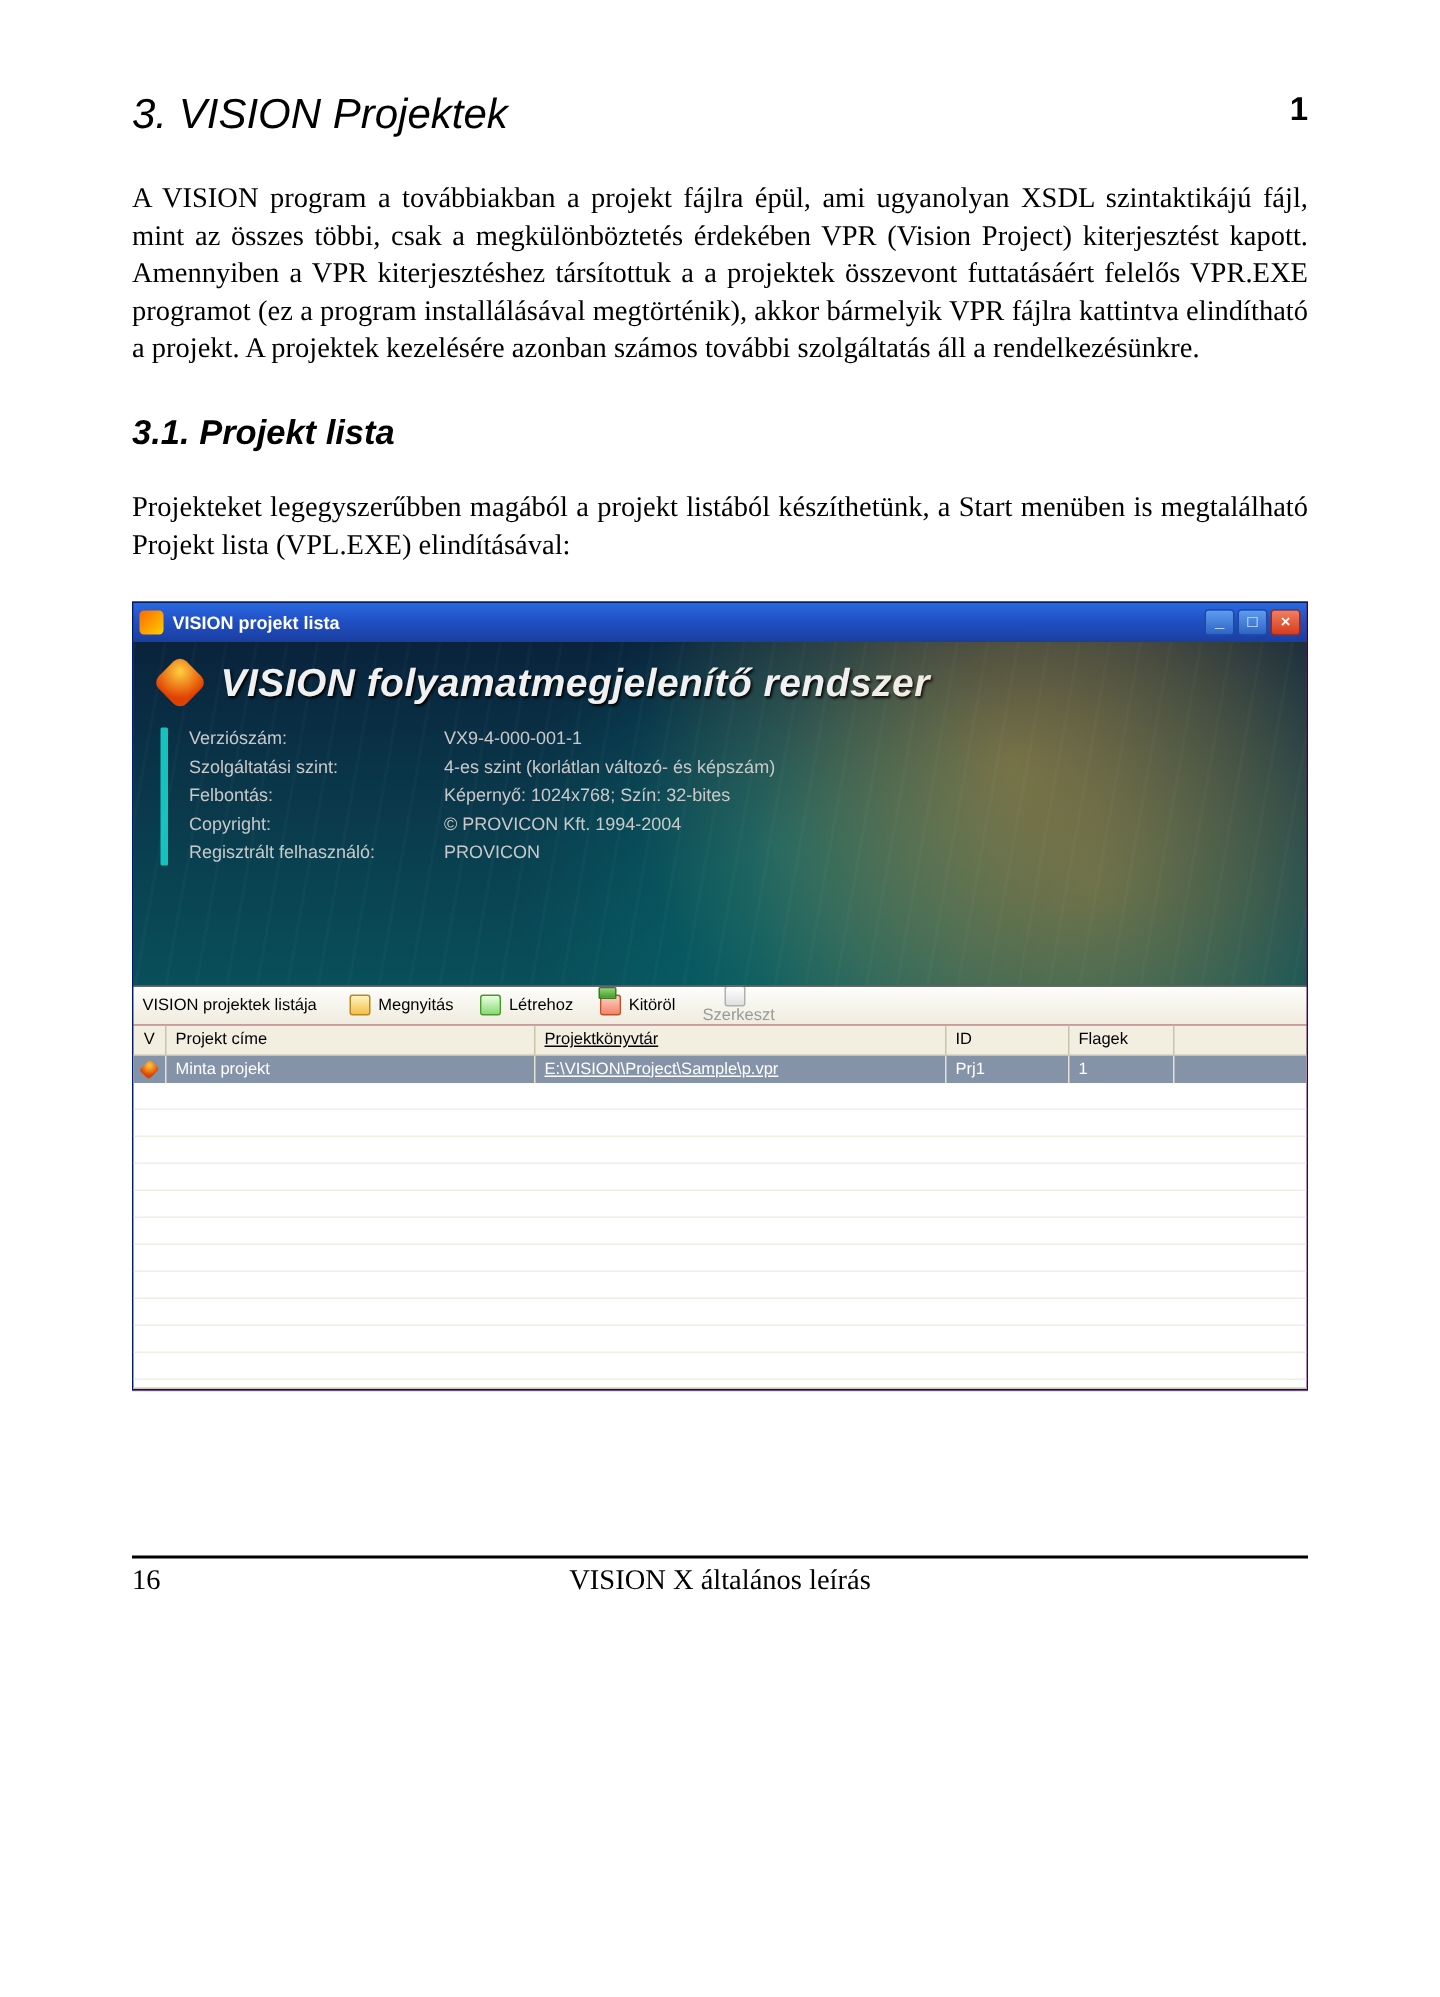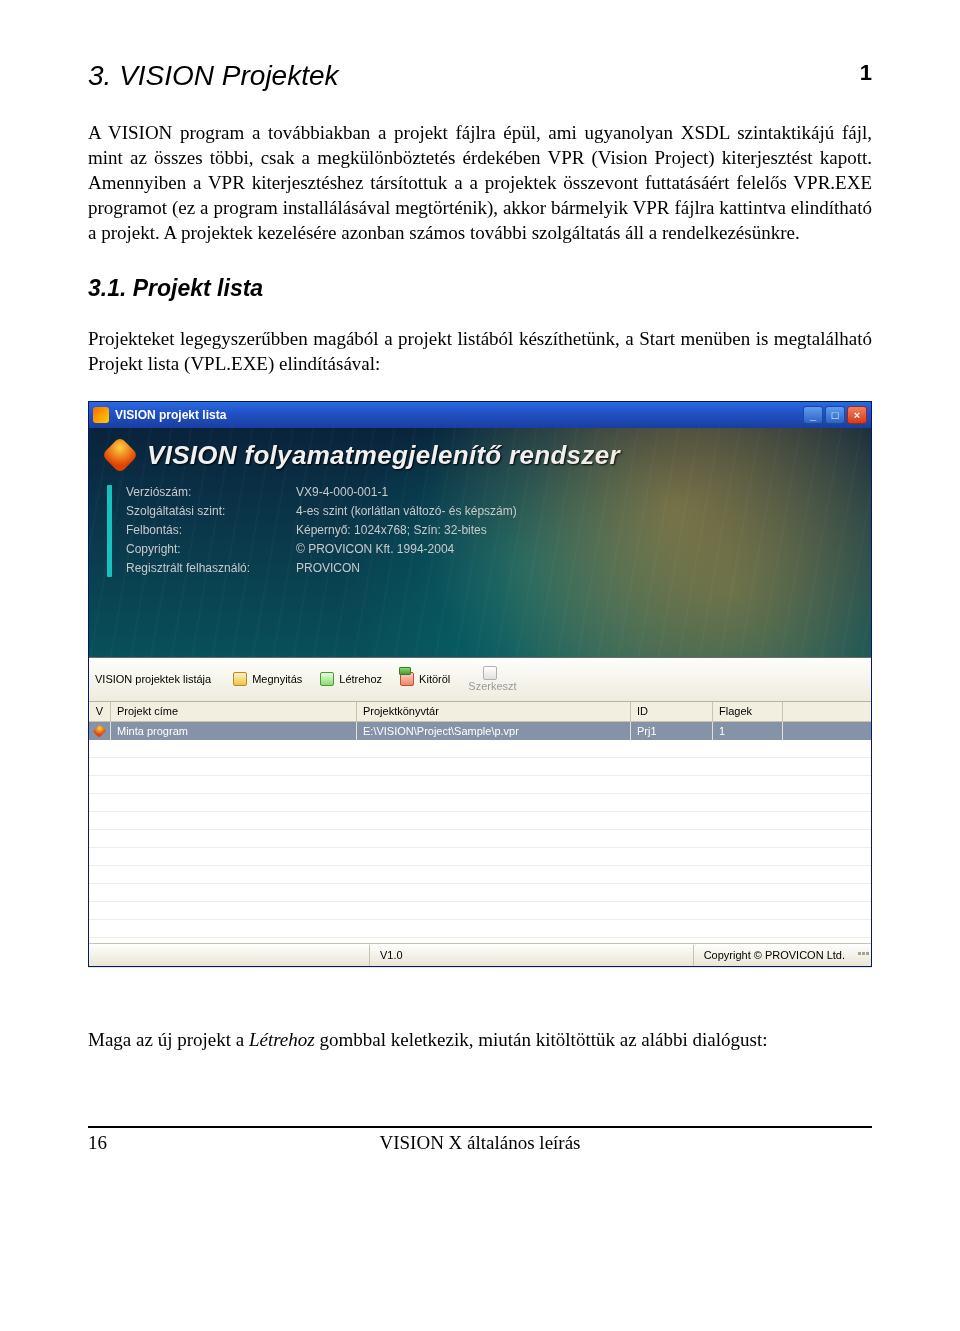"VISION projektek listája" .toolbar { height: 44px -> 26px }
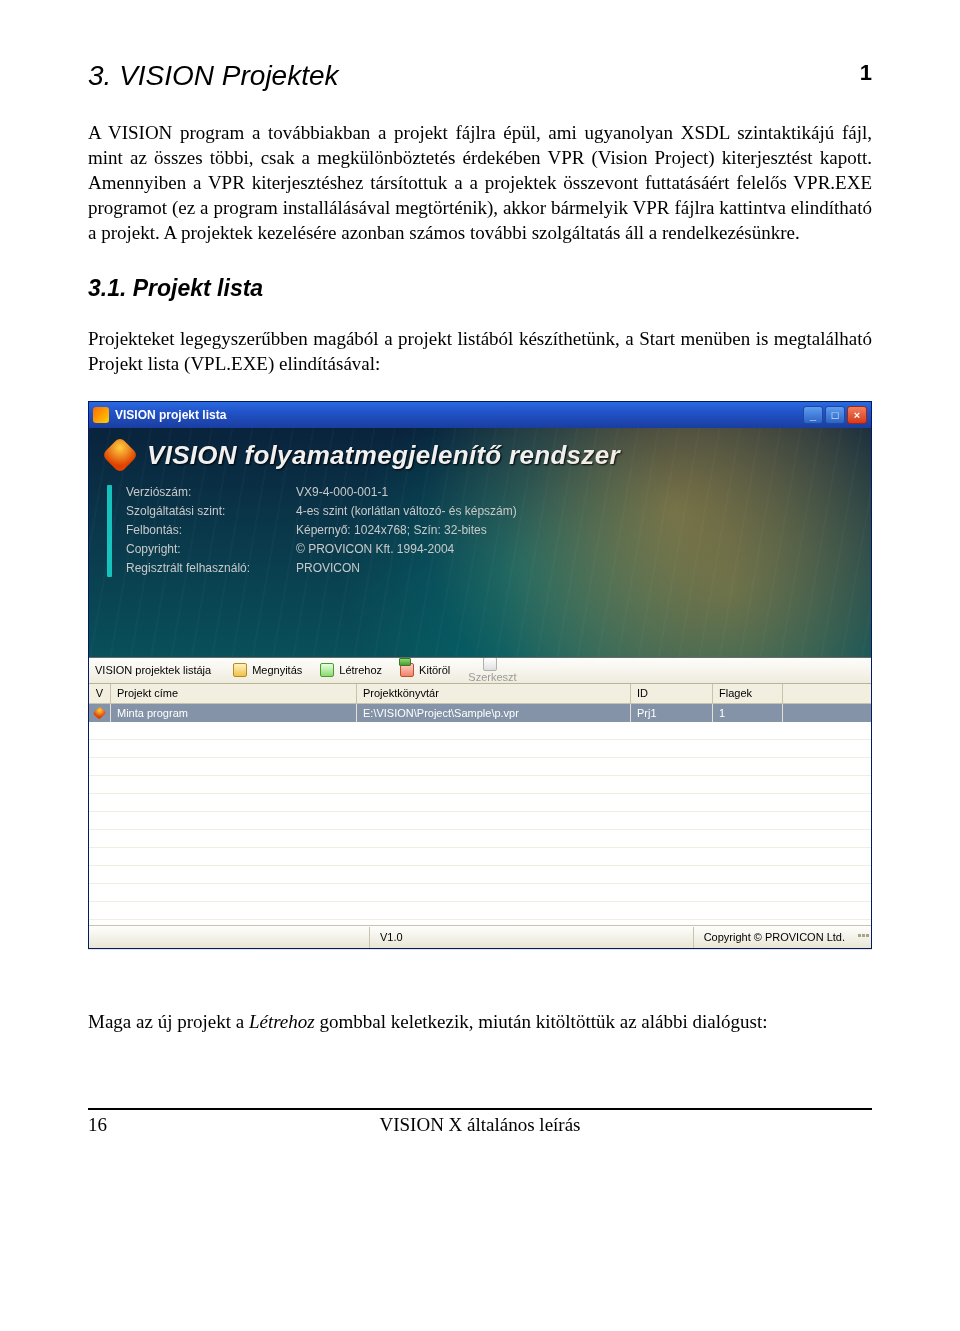"Projektkönyvtár" .c-dir { text-decoration: none -> underline }
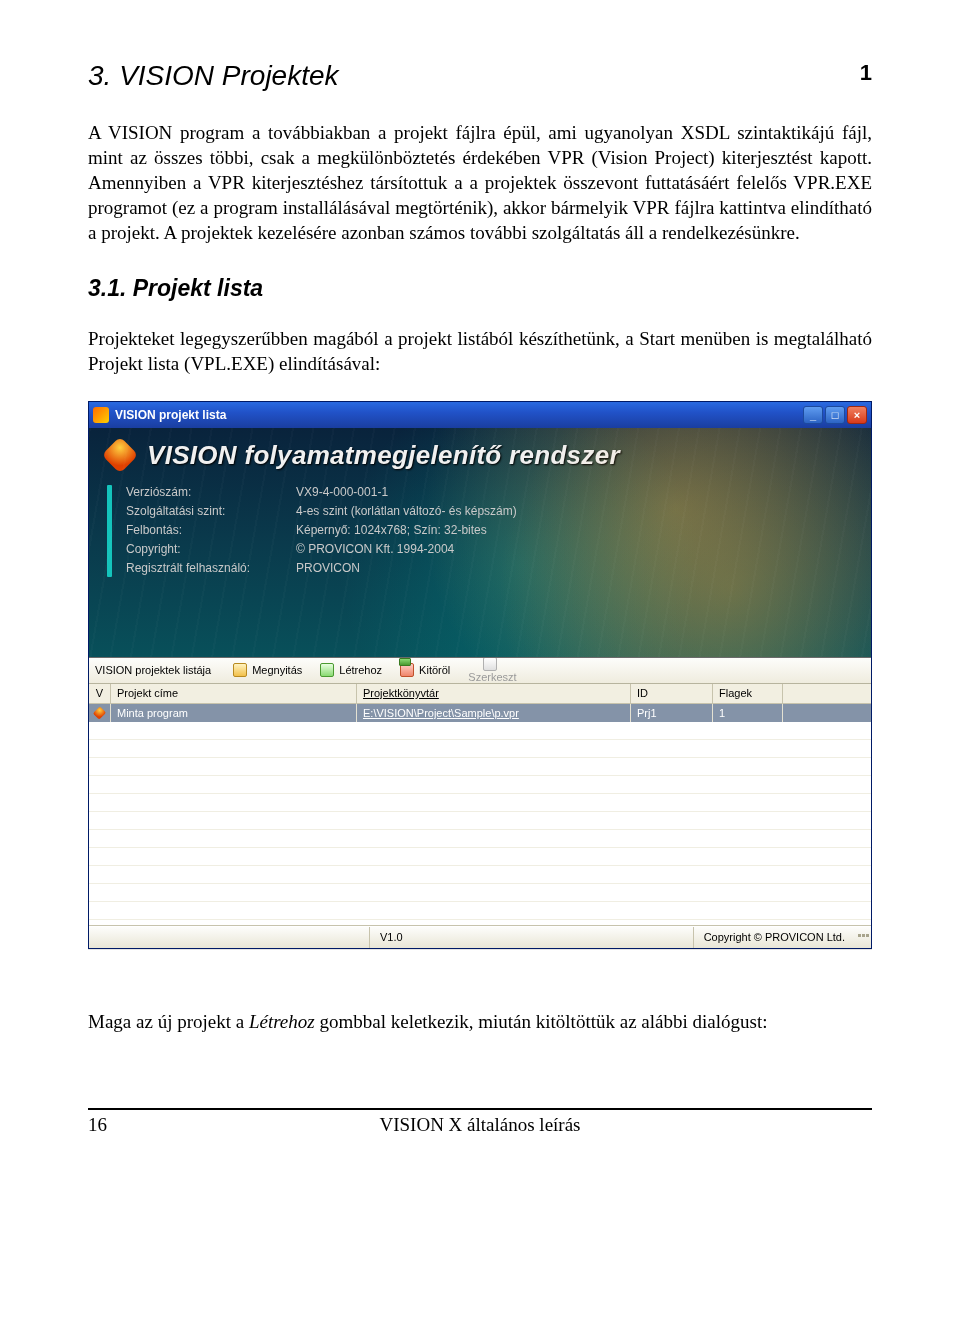"Minta program" div.gcell { text: program -> projekt }
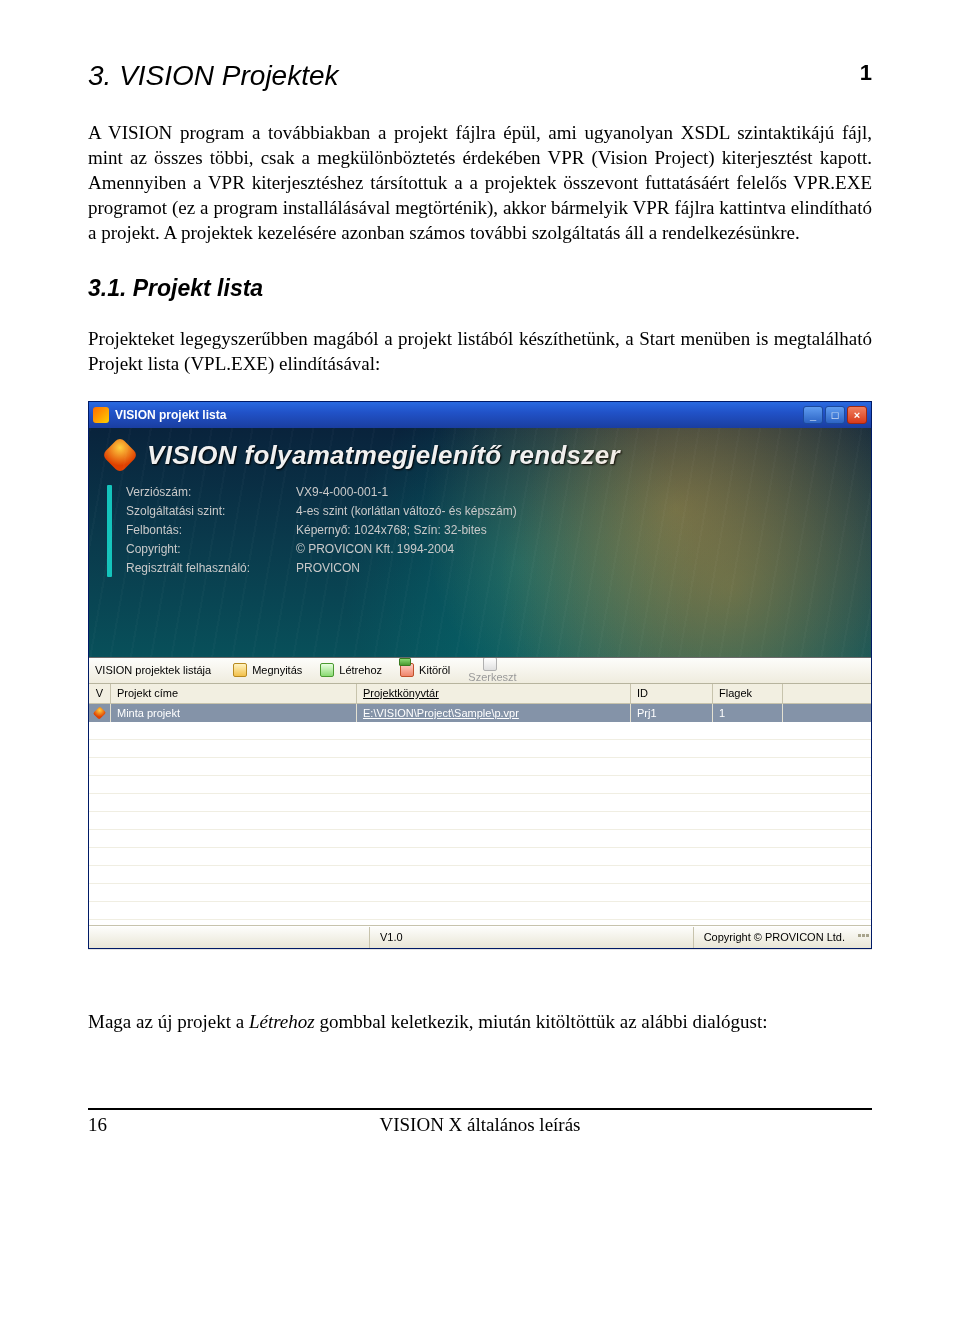"V1.0" div.statusbar { html: <div> <div></div> <div>V1.0</div> <div></div> <div>Copyright © PROVICON Ltd.</div> <div> <span></span> <span></span> <span></span> </div> </div> -> none }
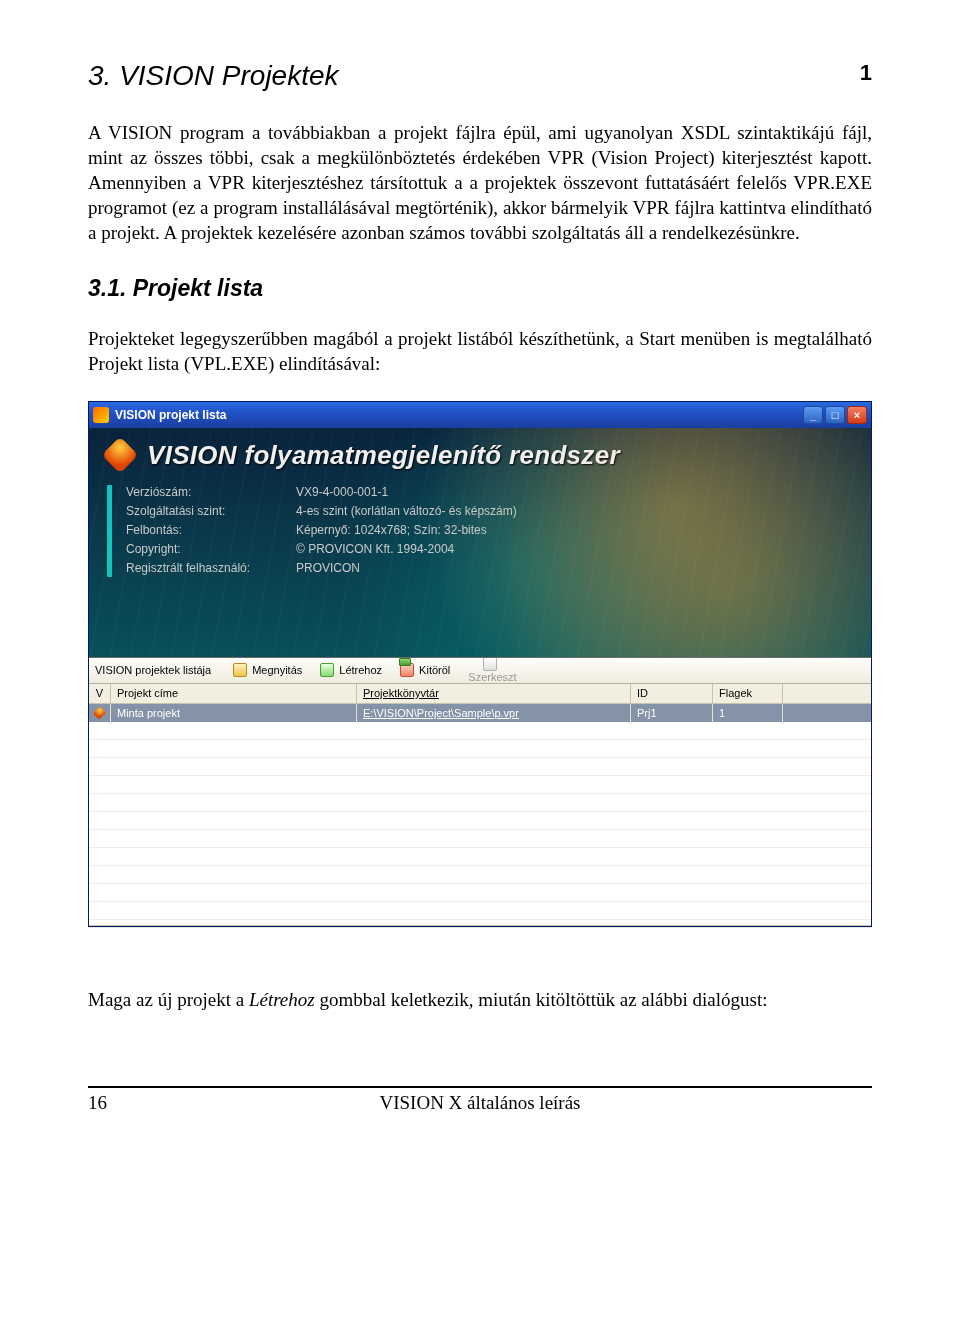"Maga az új projekt a" p.para { html: <p> Maga az új projekt a <i>Létrehoz</i> gombbal keletkezik, miután kitöltöttük az alábbi dialógust: </p> -> none }
